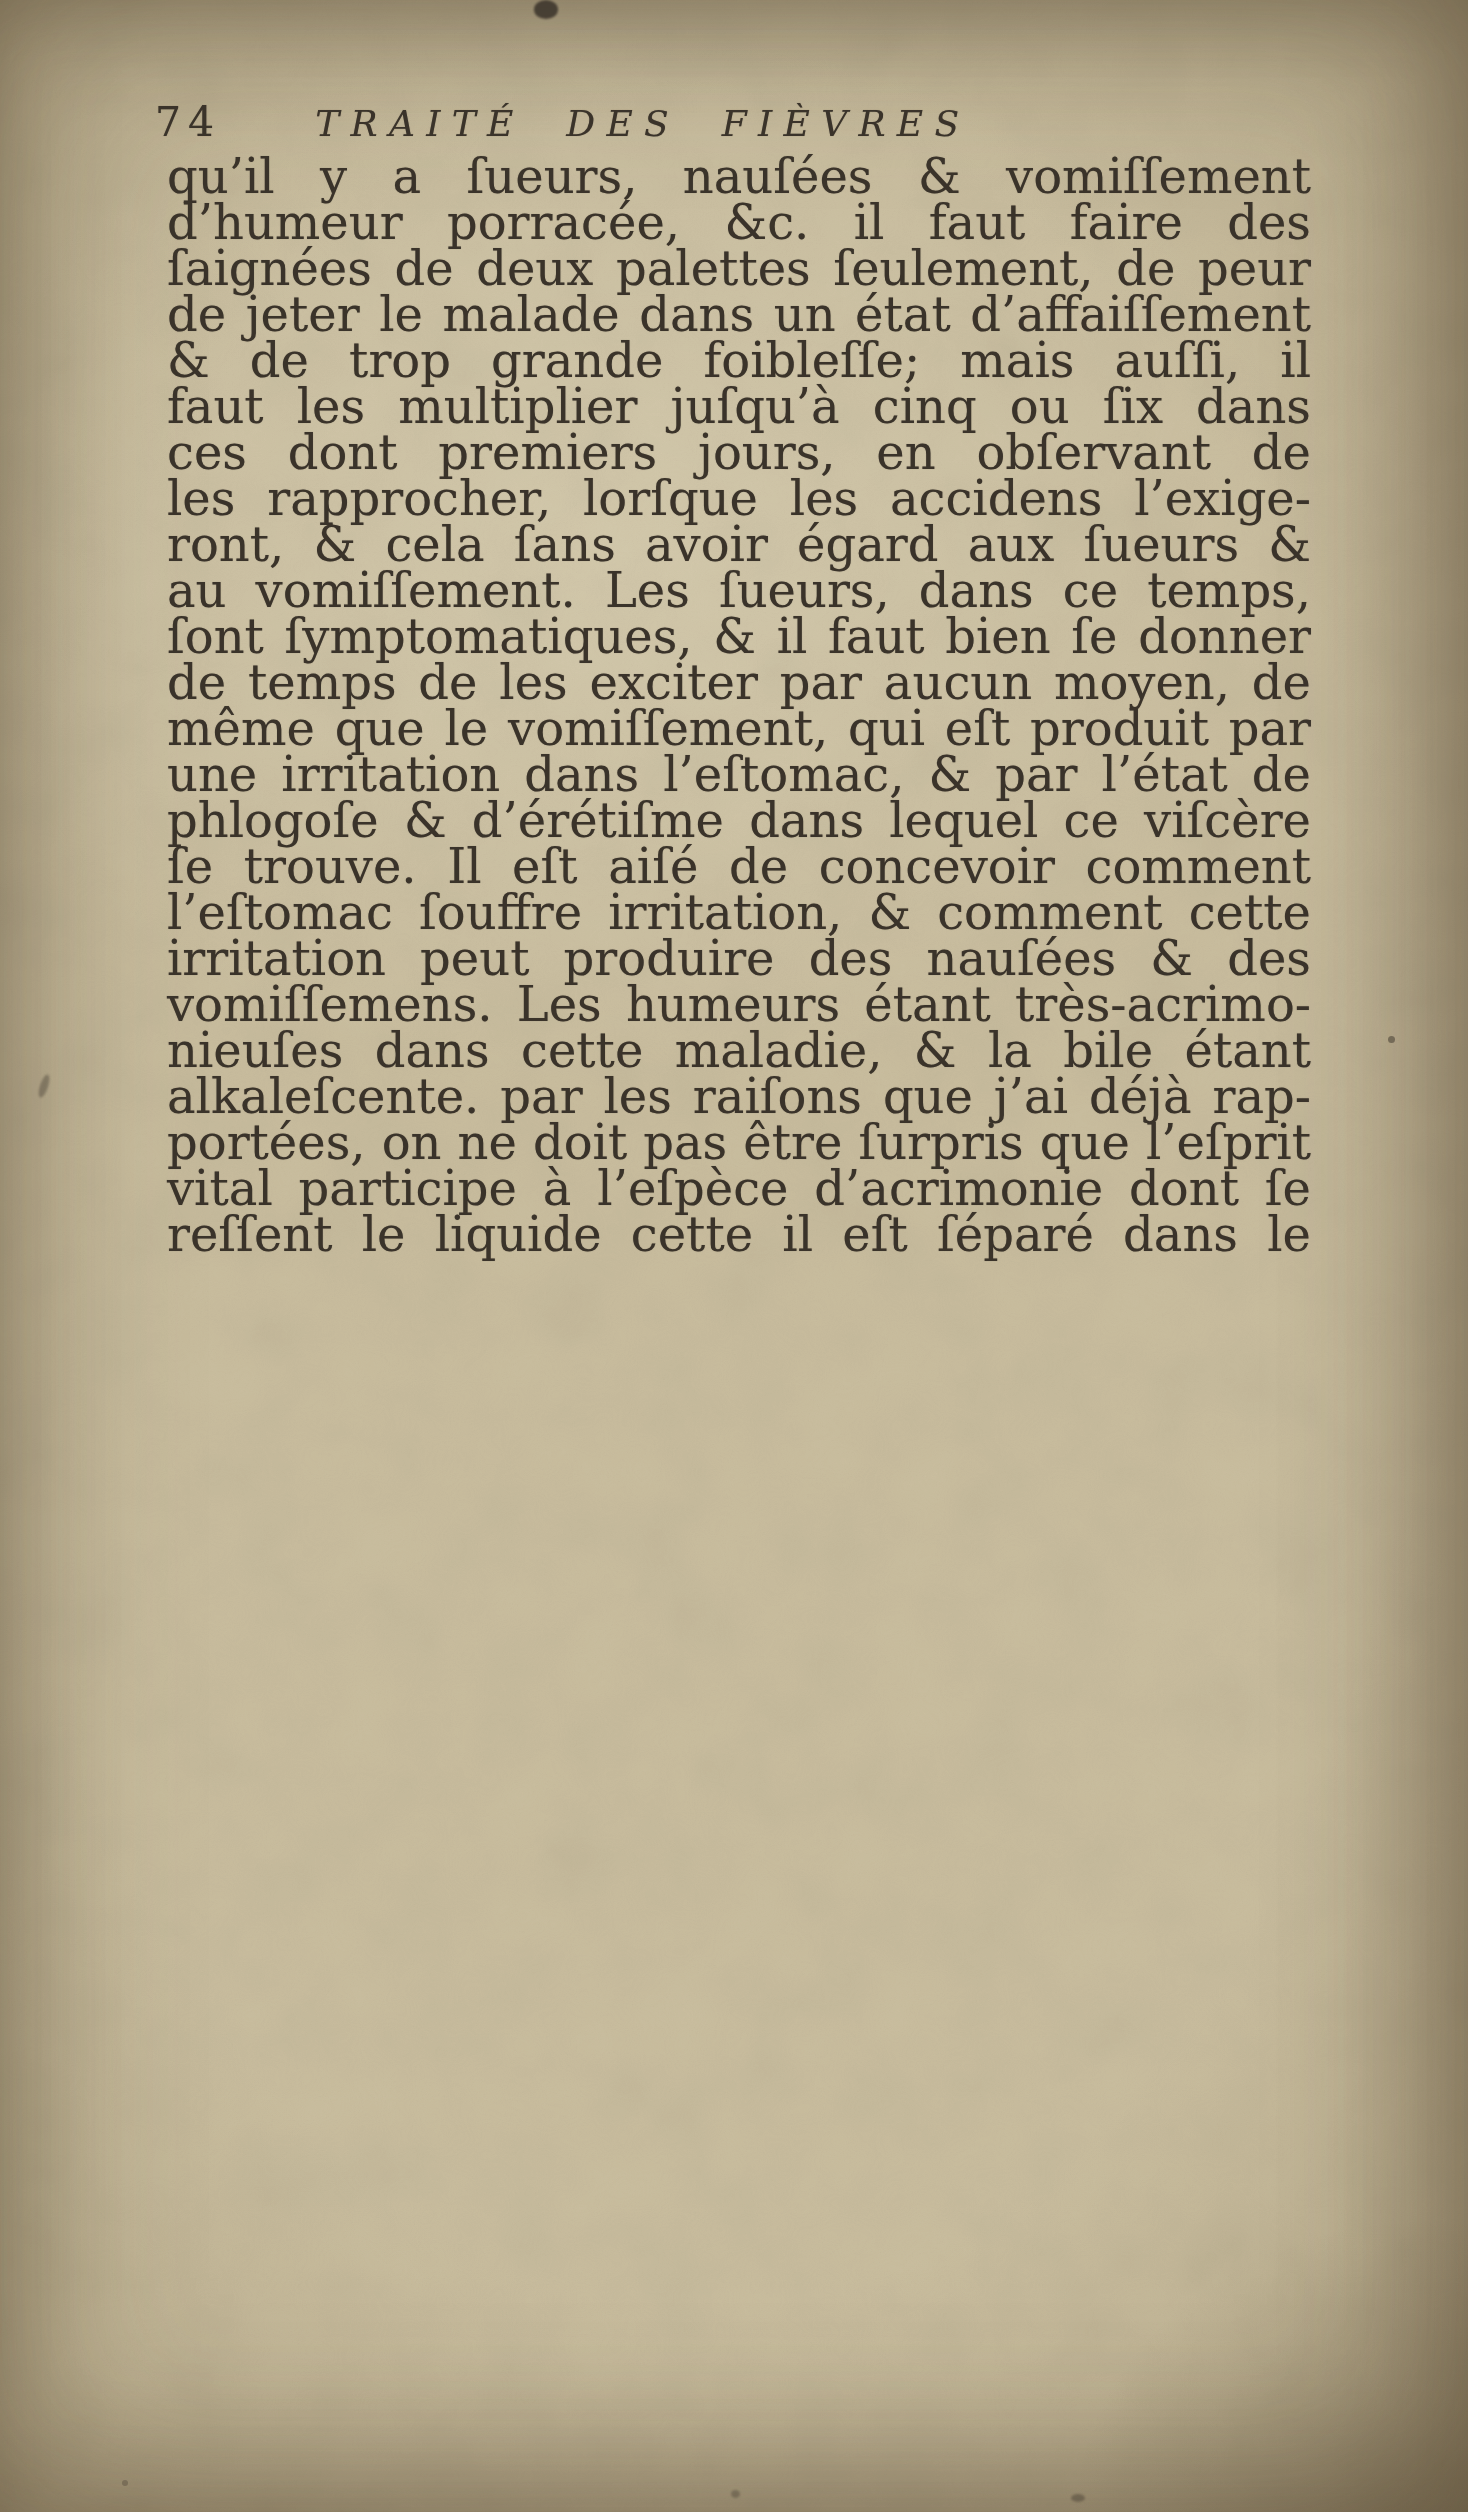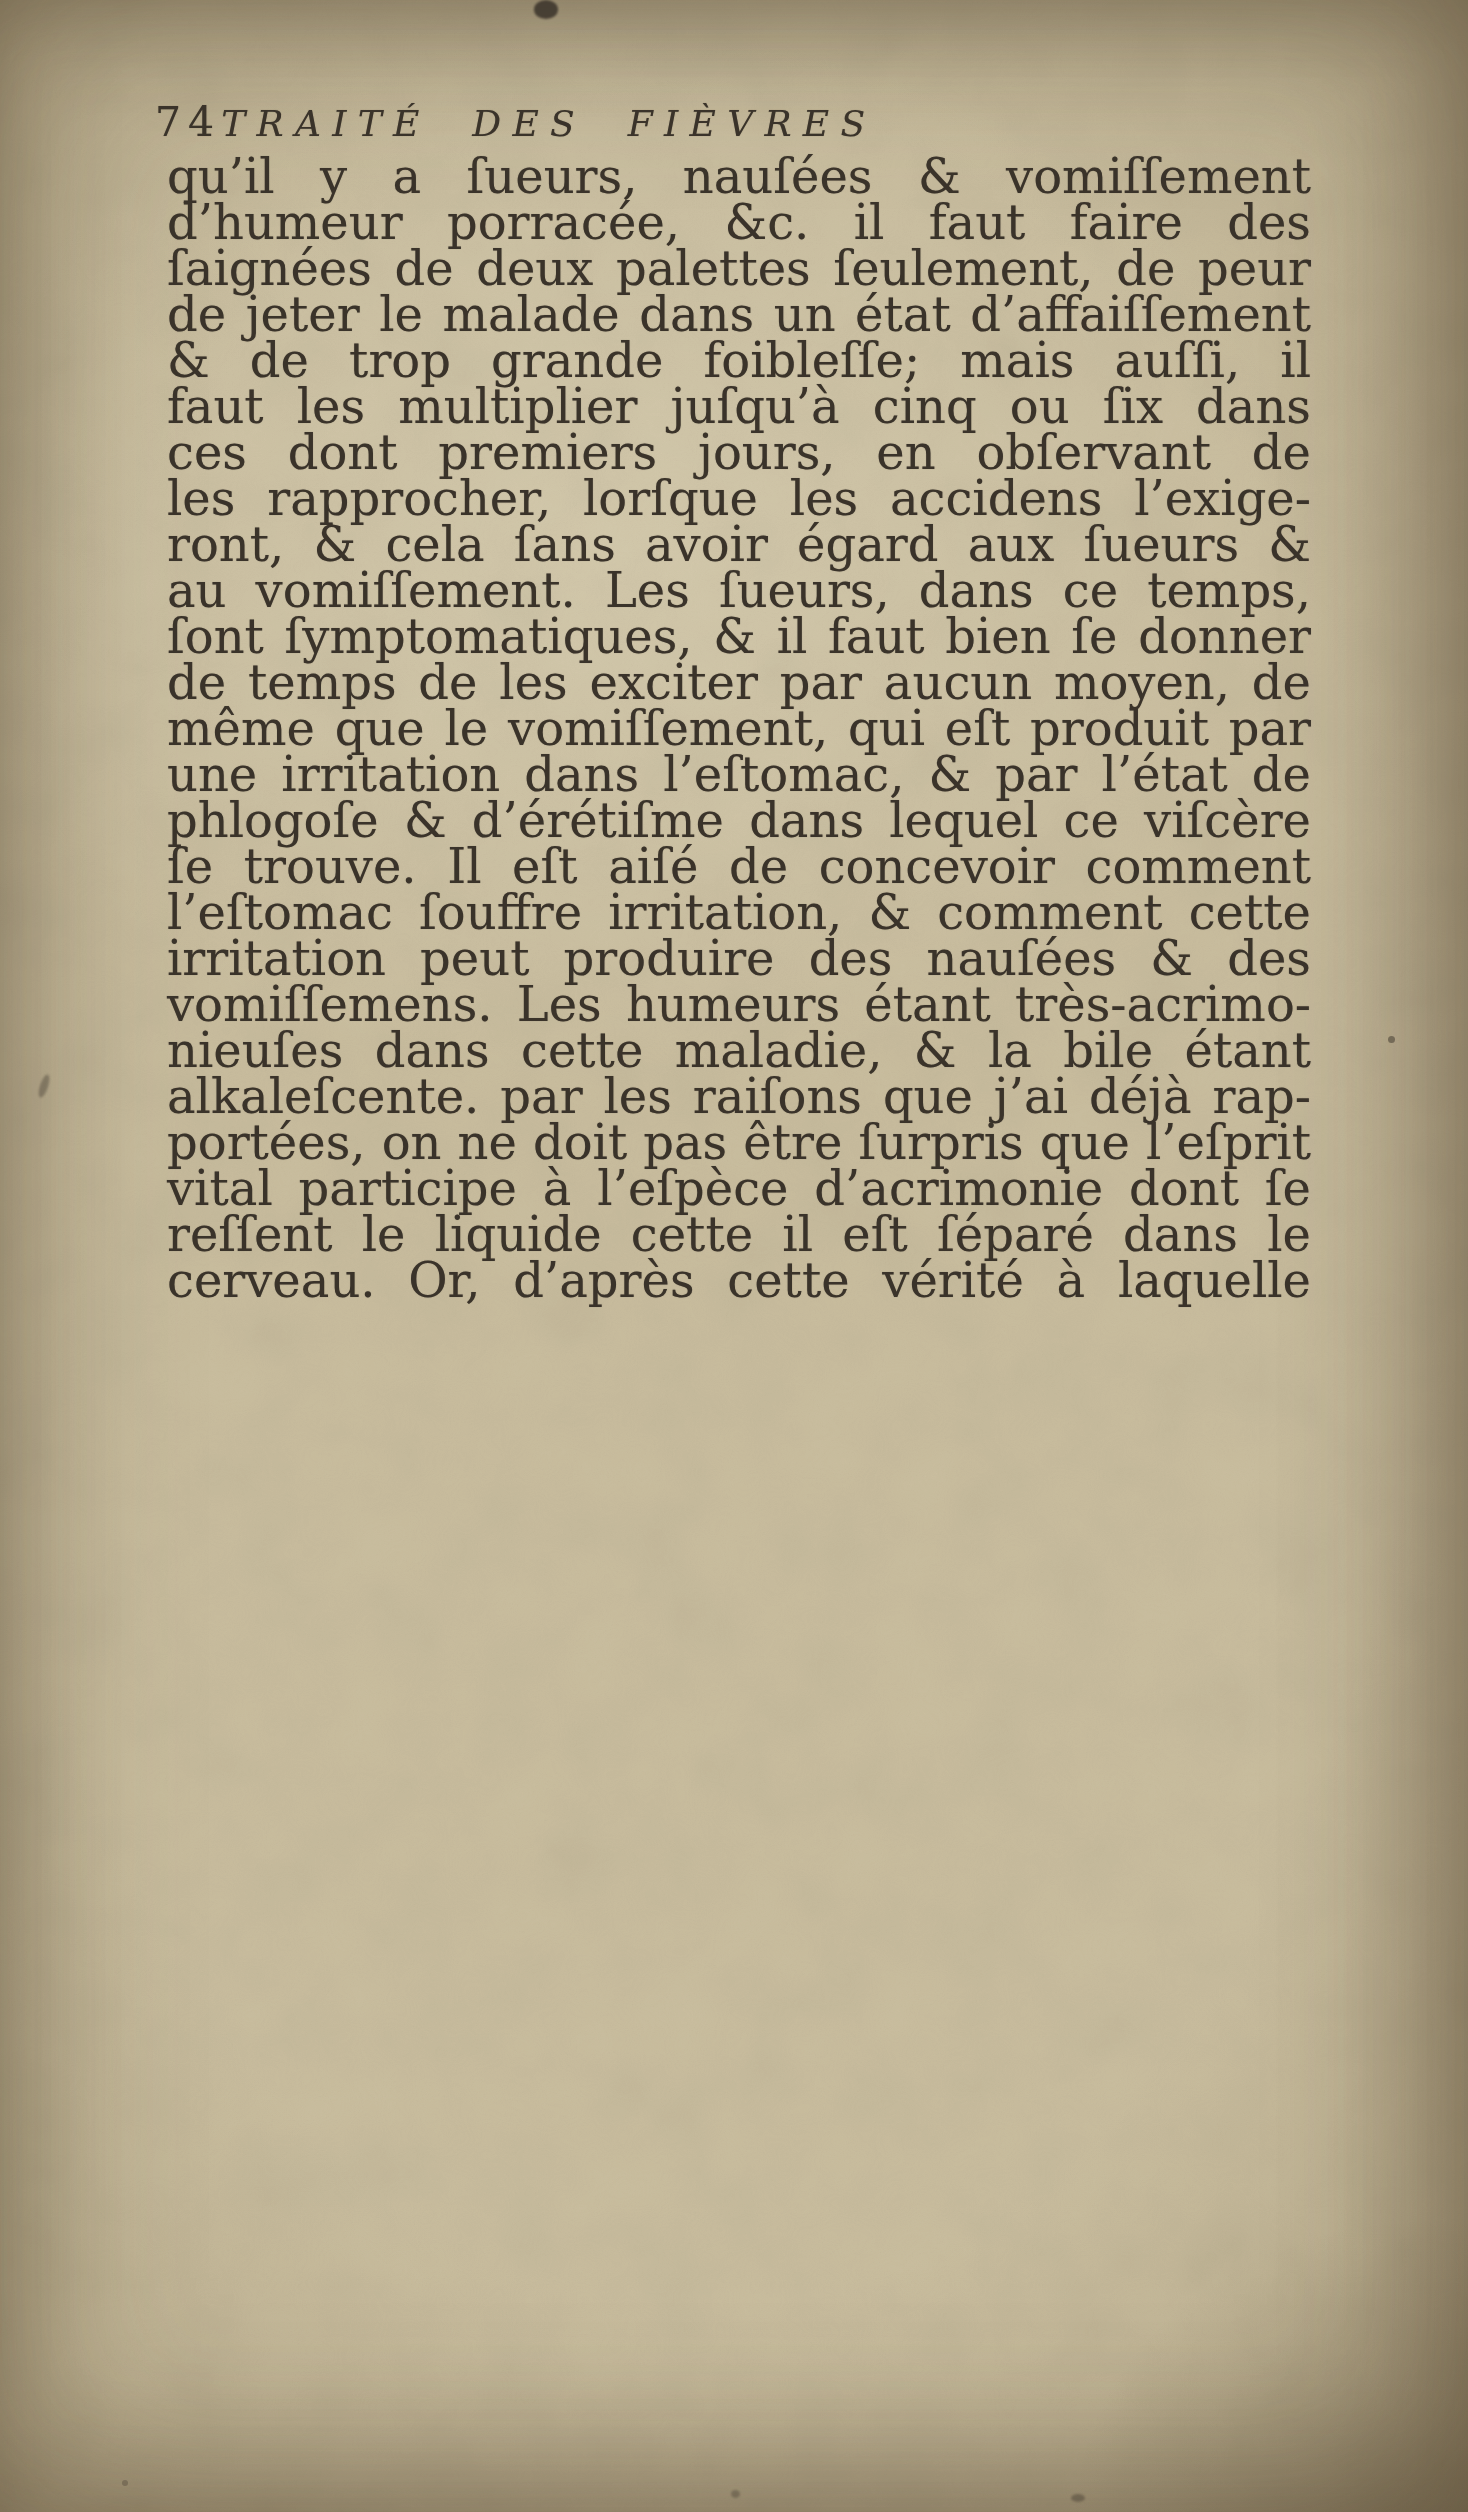"TRAITÉ DES FIÈVRES" .running-title { margin-left: none -> 94px }
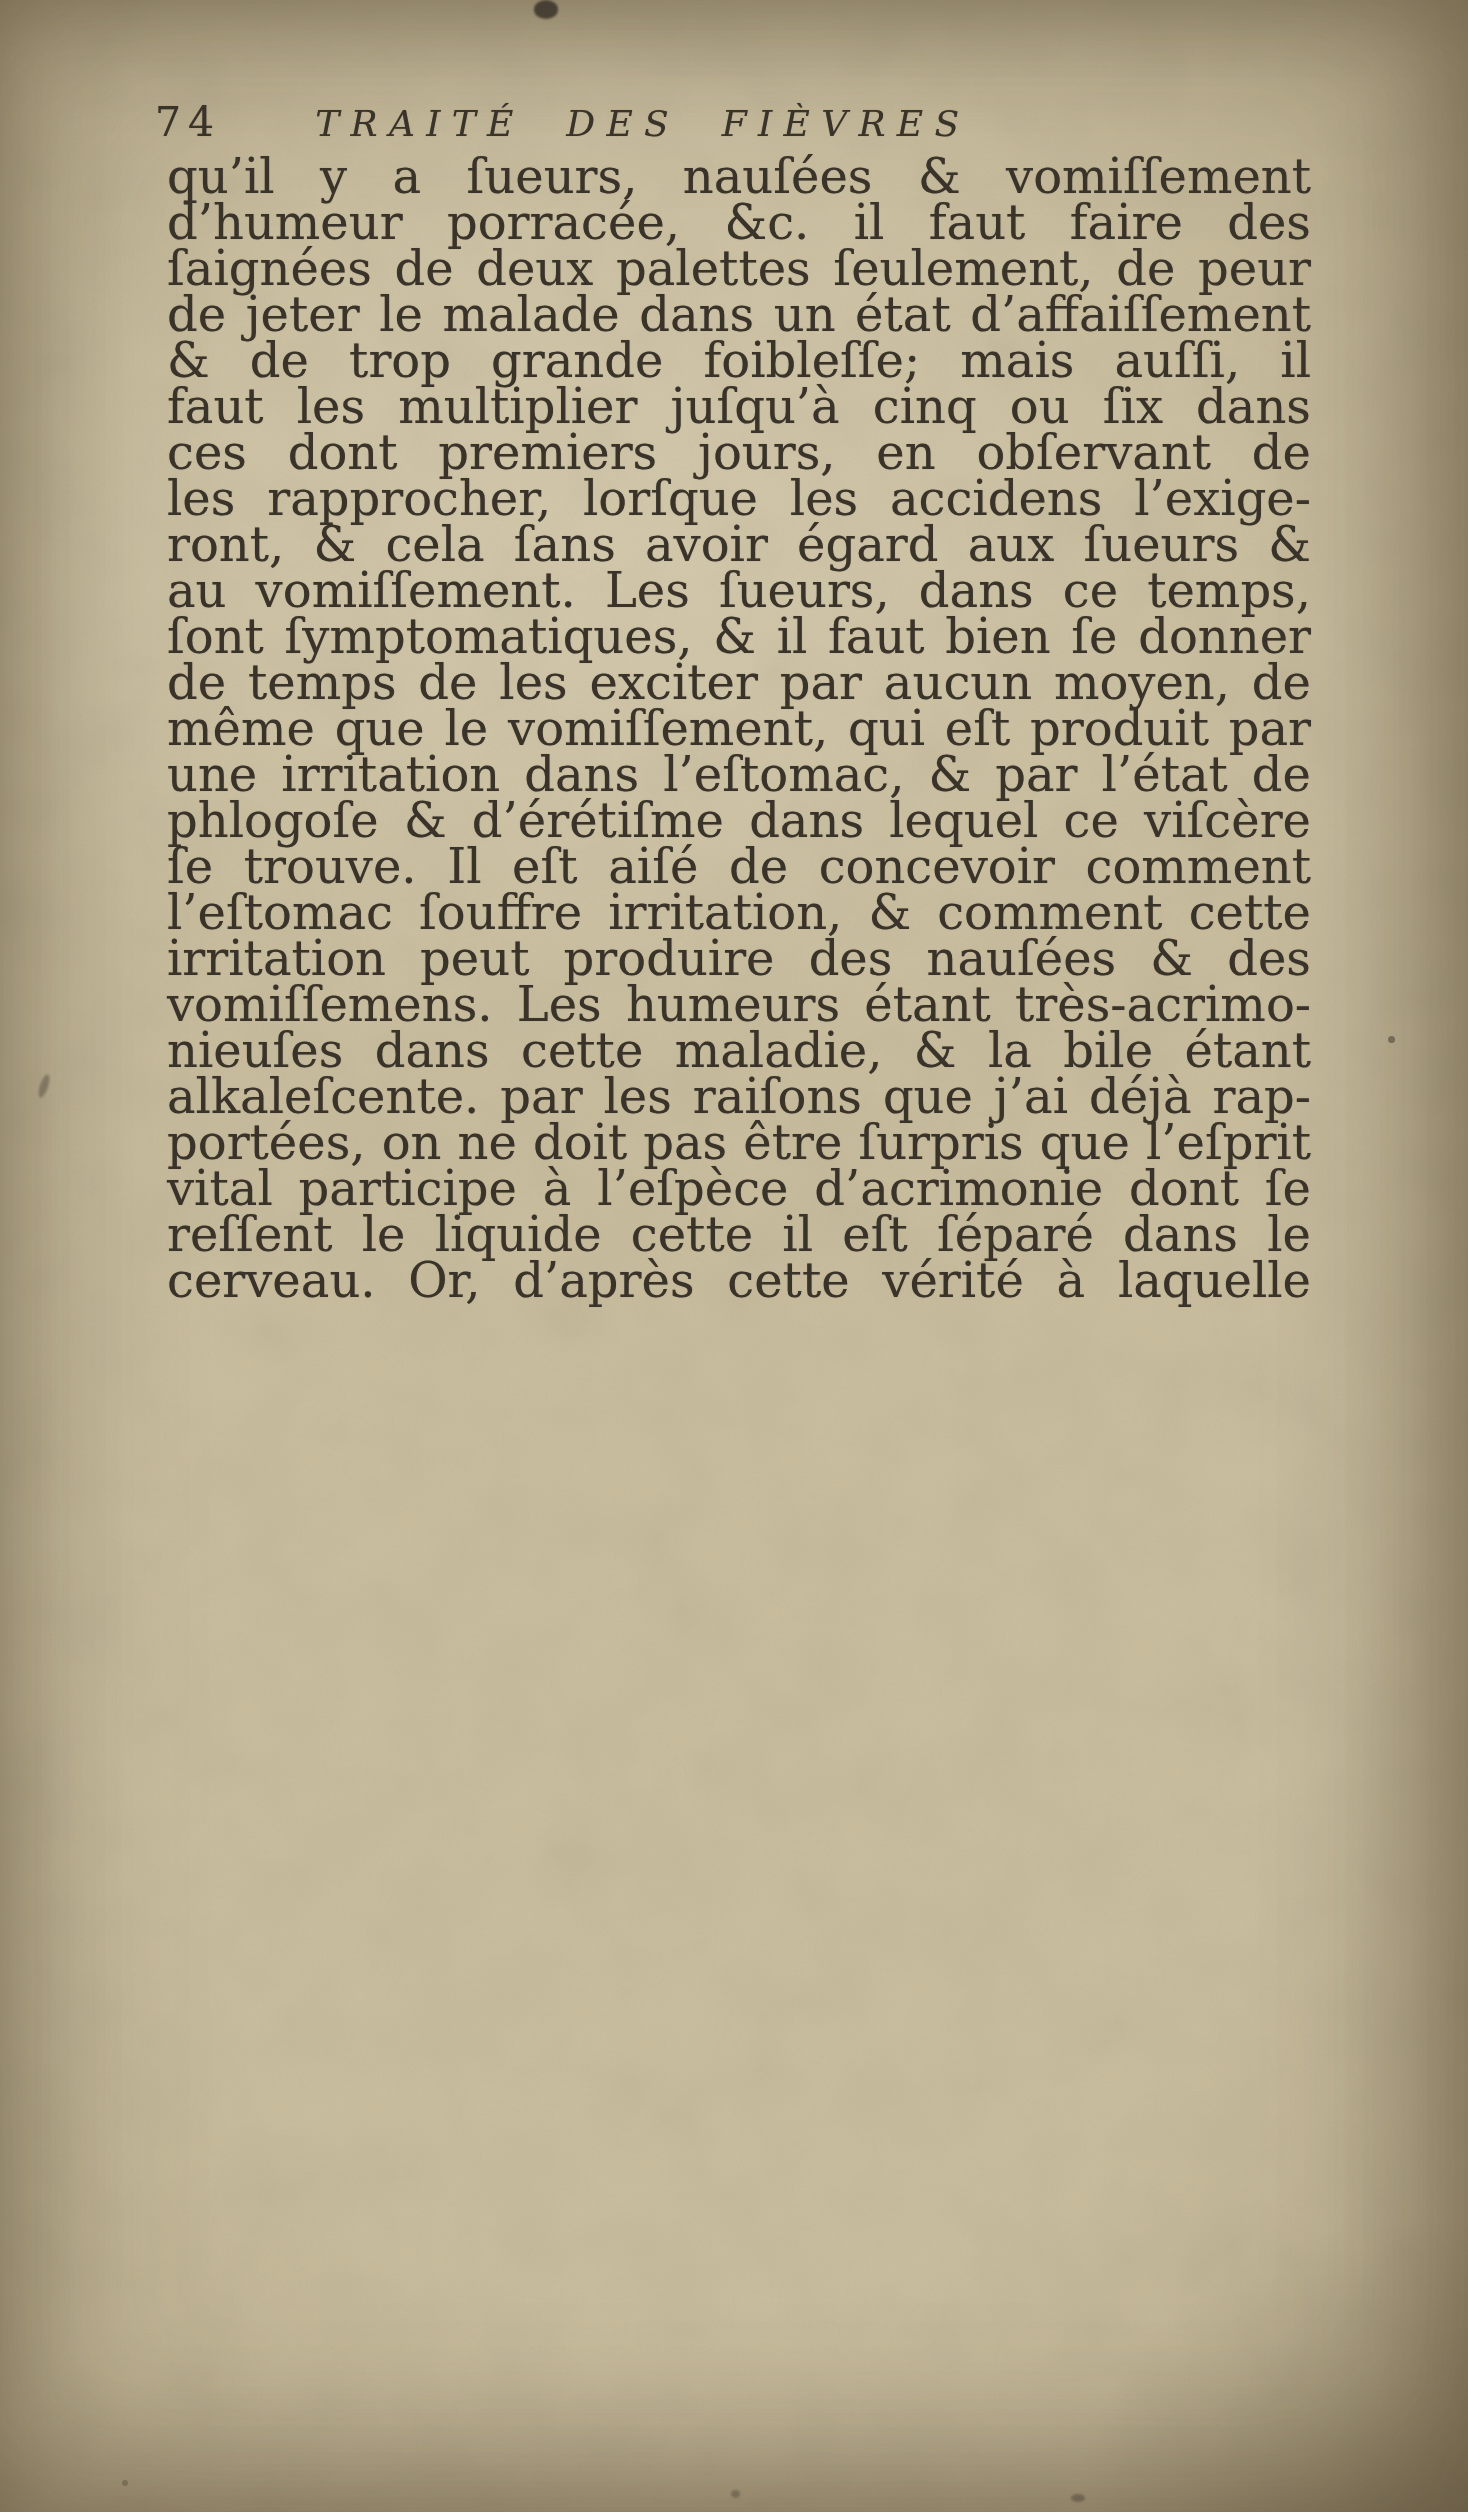"cerveau. Or, d’après cette vérité" div.line { html: <div>cerveau. Or, d’après cette vérité à laquelle</div> -> none }
